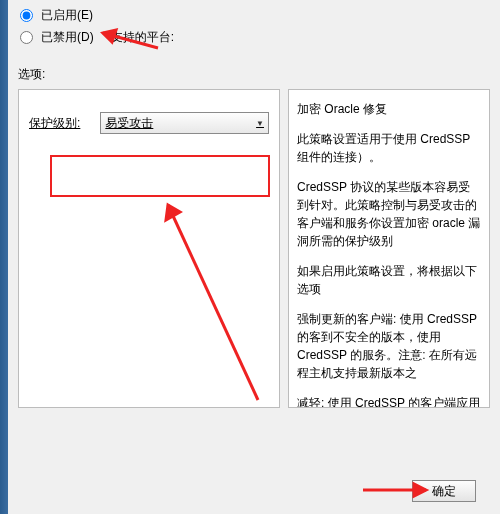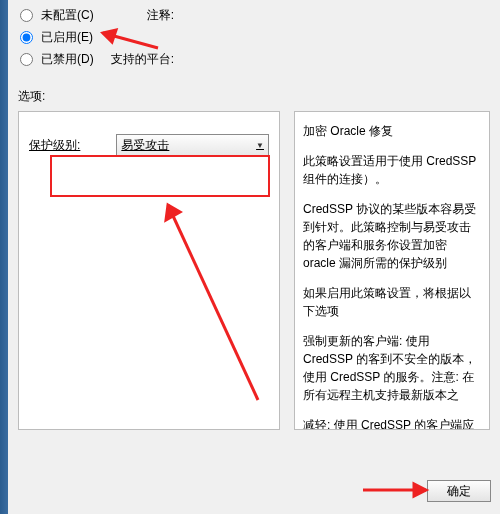"未配置(C)" div.row { html: <div> <div> <input> <span>未配置(C)</span> </div> <div>注释:</div> <div></div> </div> -> none }
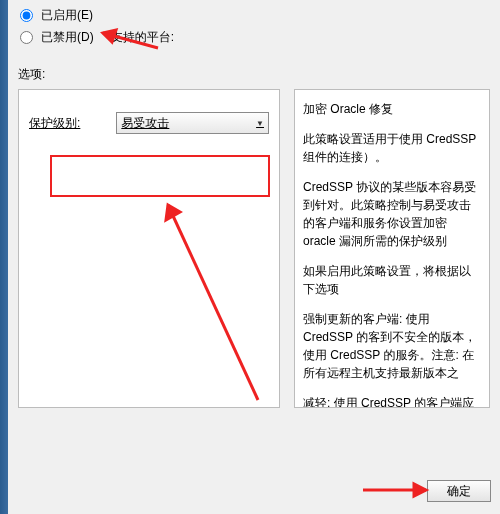"加密 Oracle 修复" .right-pane { margin-left: 6px -> none }
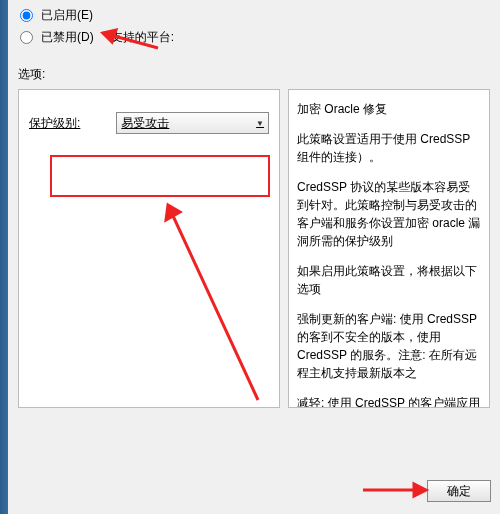"易受攻击" .dropdown { margin-left: 16px -> none }
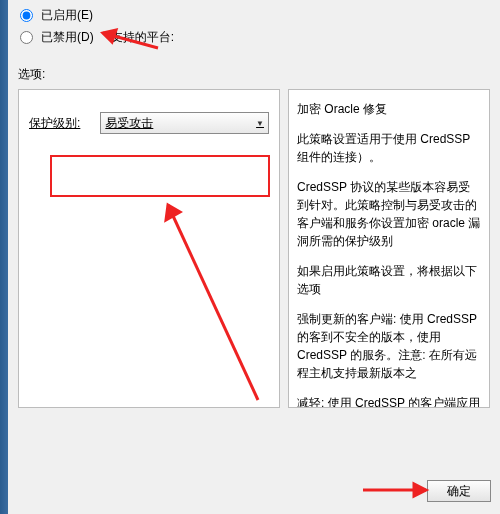"确定" .button-bar { right: 9px -> 24px }
